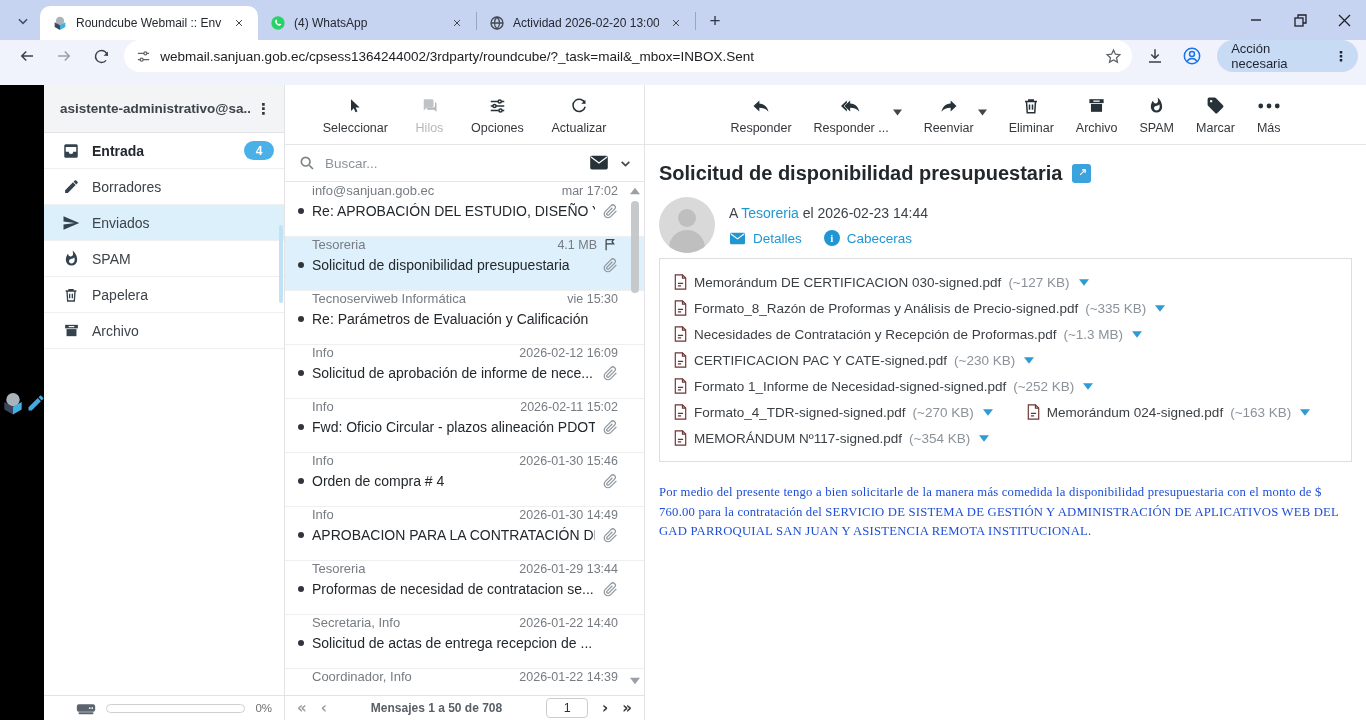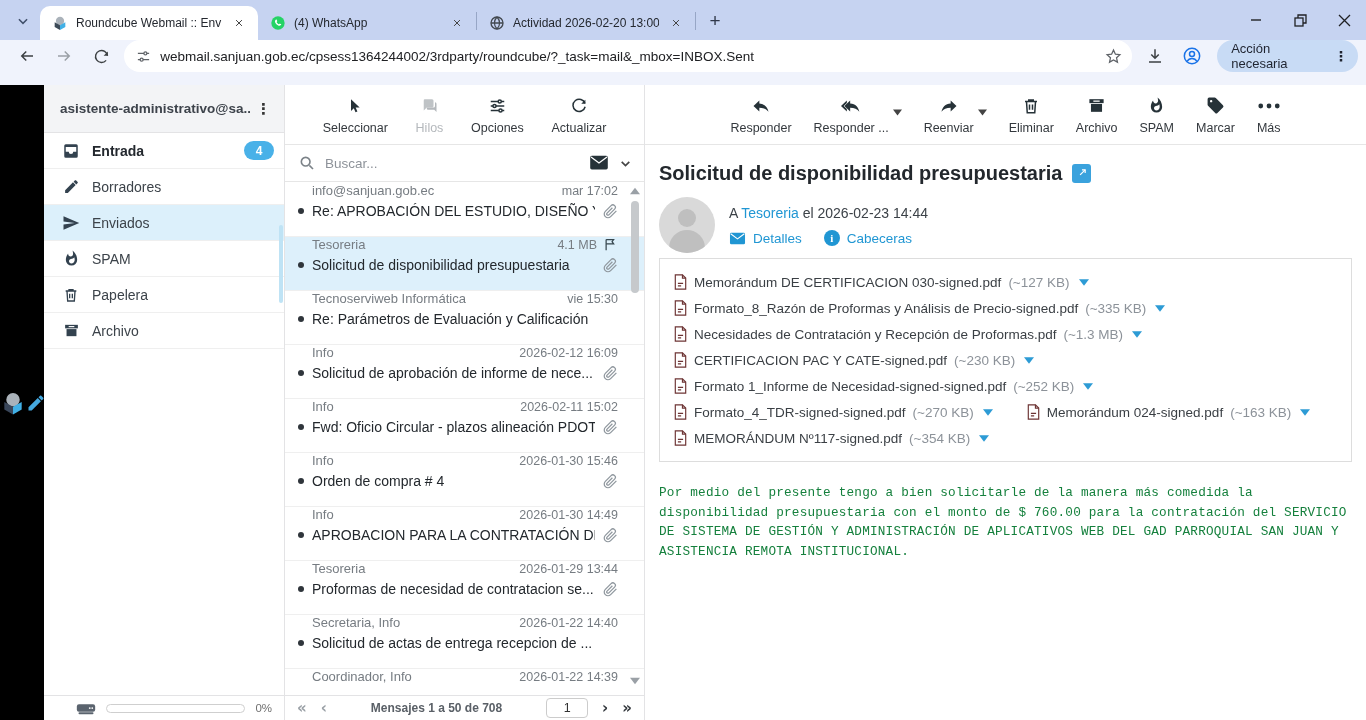"Por medio del presente tengo" .mailbody { color: #15803d -> #1d4ed8; font-family: Liberation Mono, monospace -> Liberation Serif, serif }
